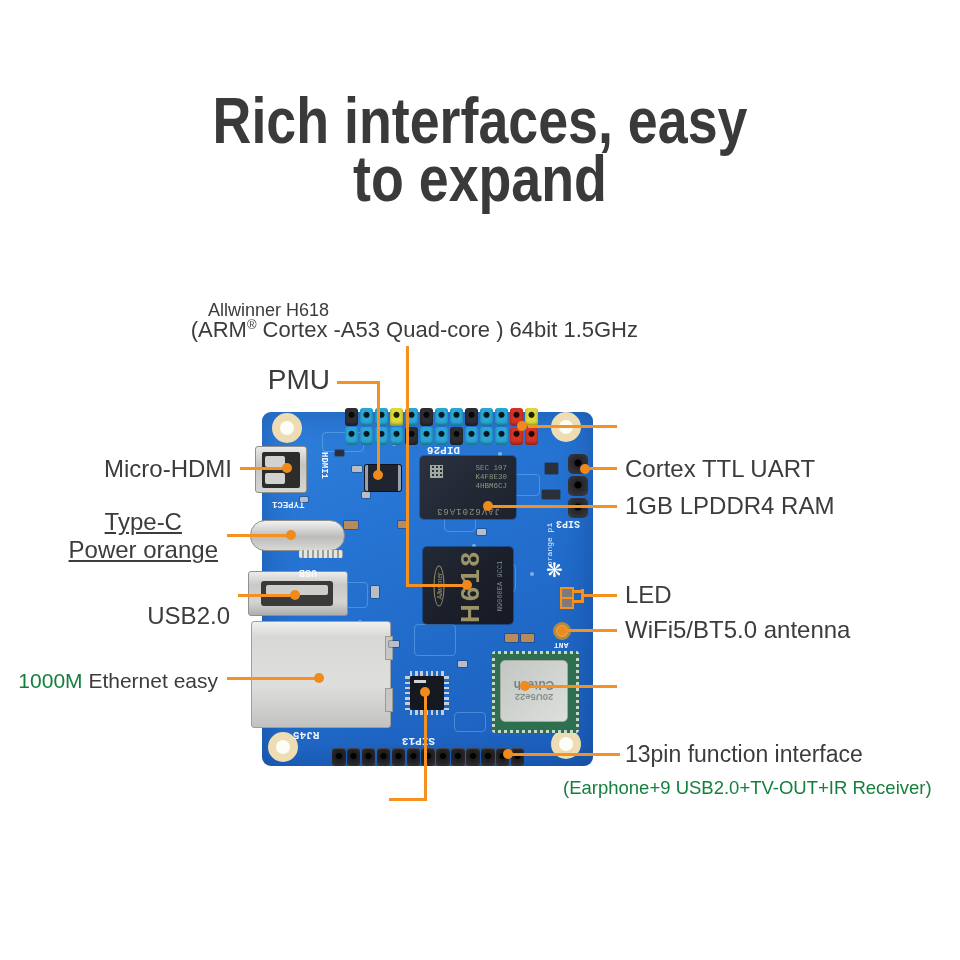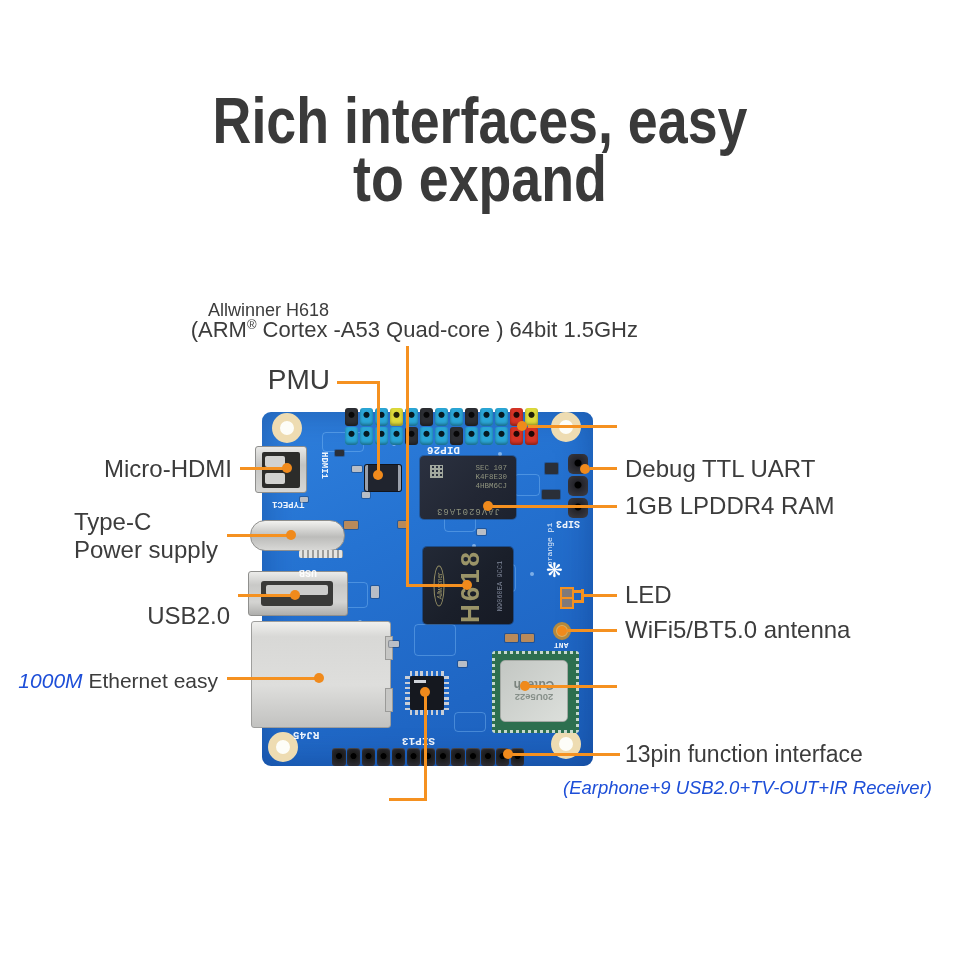"Debug TTL UART" div.lbl { text: Debug -> Cortex }
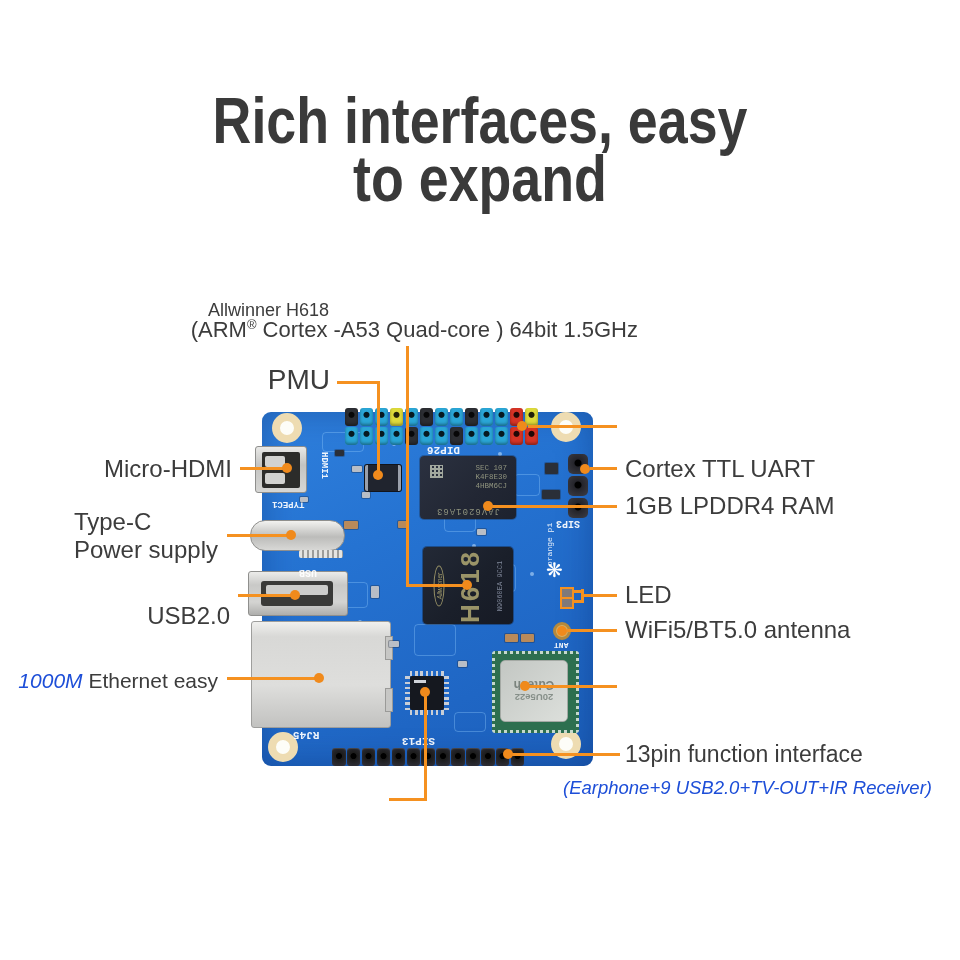"Type-C" div.lbl { text-align: none -> center; text-decoration: none -> underline }
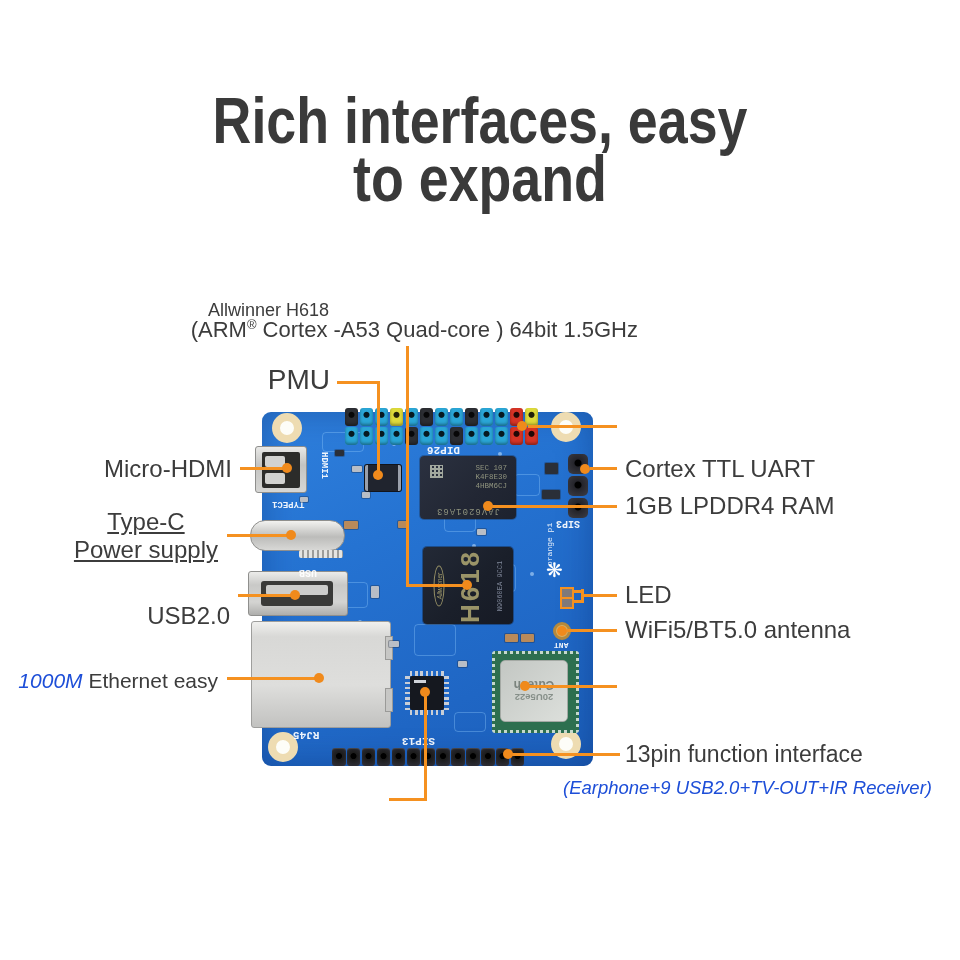"Power supply" div { text: supply -> orange }
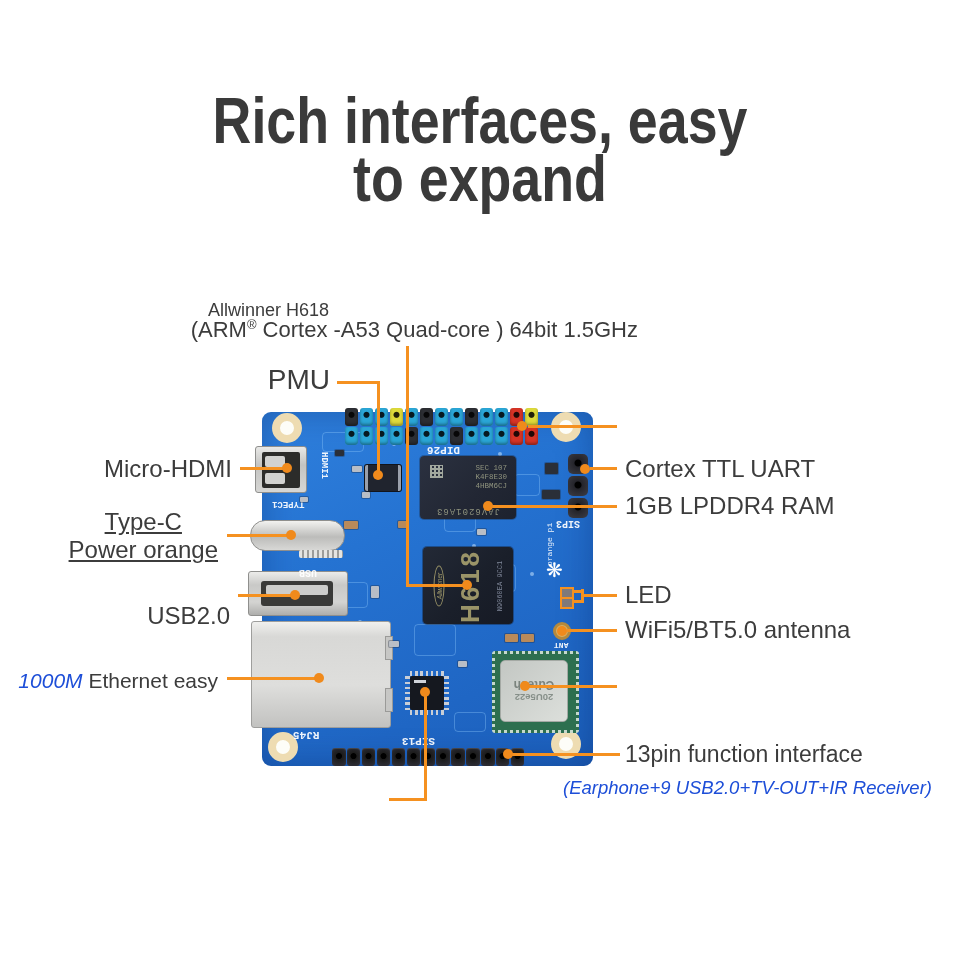"1000M" .teal { color: #1d4ed8 -> #15803d; font-style: italic -> none }
